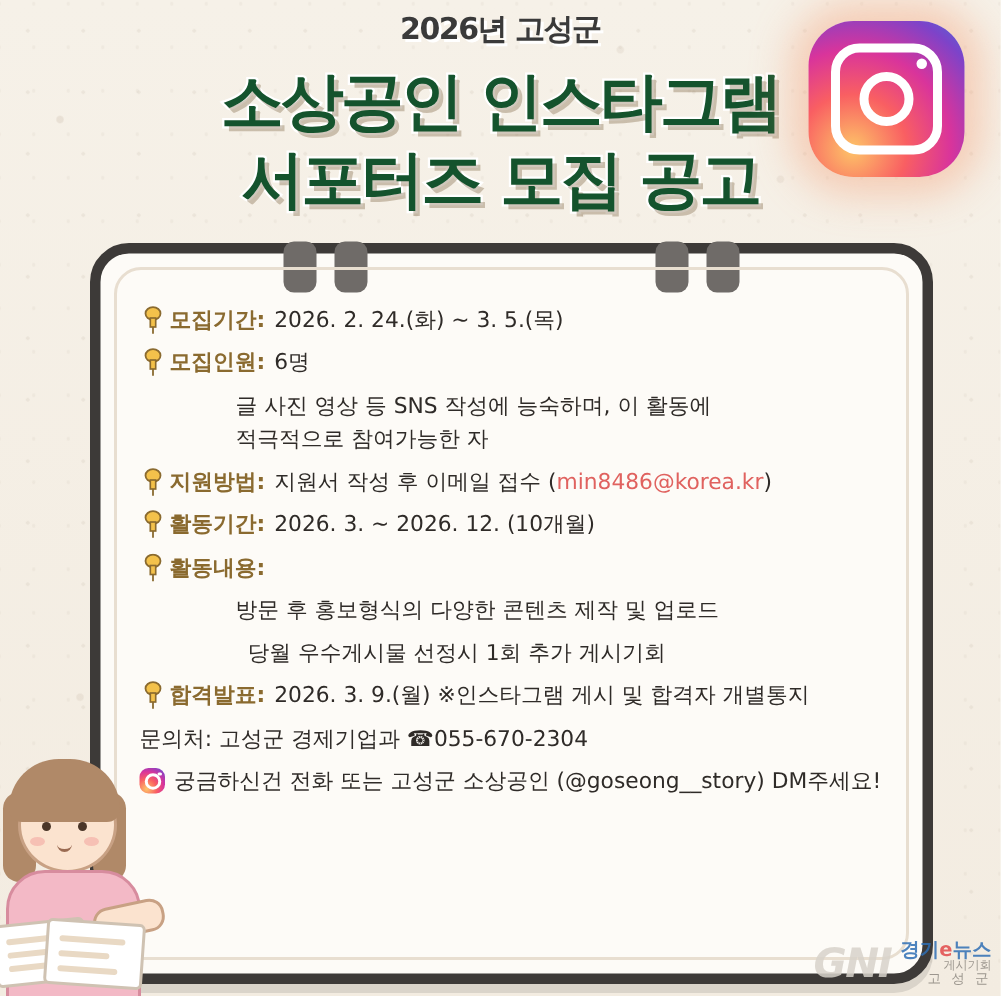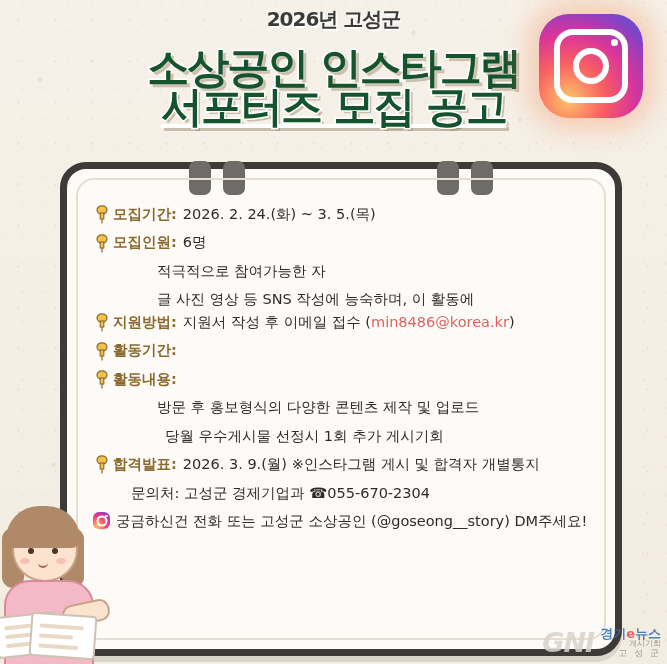"서포터즈 모집 공고" .title-line3 { text-decoration: underline -> none; top: 79px -> 92px }
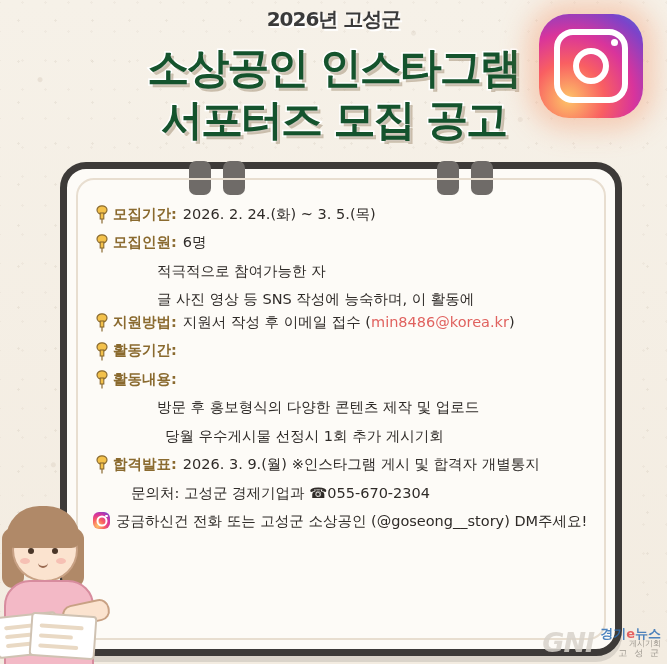"모집기간:" .row { align-items: center -> flex-start }
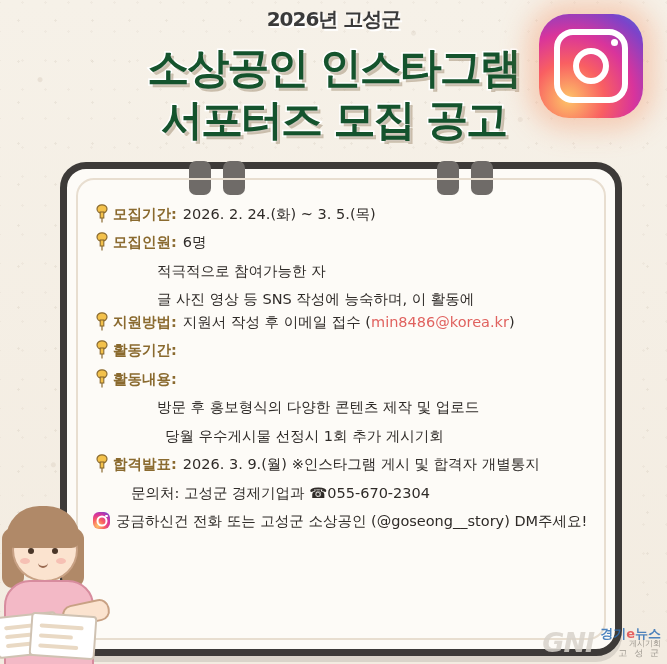"적극적으로 참여가능한 자" div.cont { order: before "글 사진 영상 등 SNS" -> after "글 사진 영상 등 SNS" }
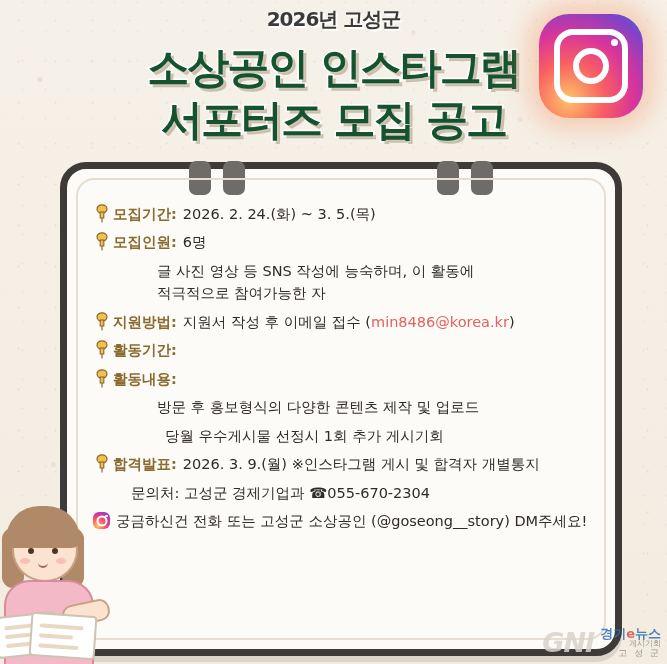"2026. 3. ~ 2026. 12." span.txt { html: none -> <span>2026. 3. ~ 2026. 12. (10개월)</span> }
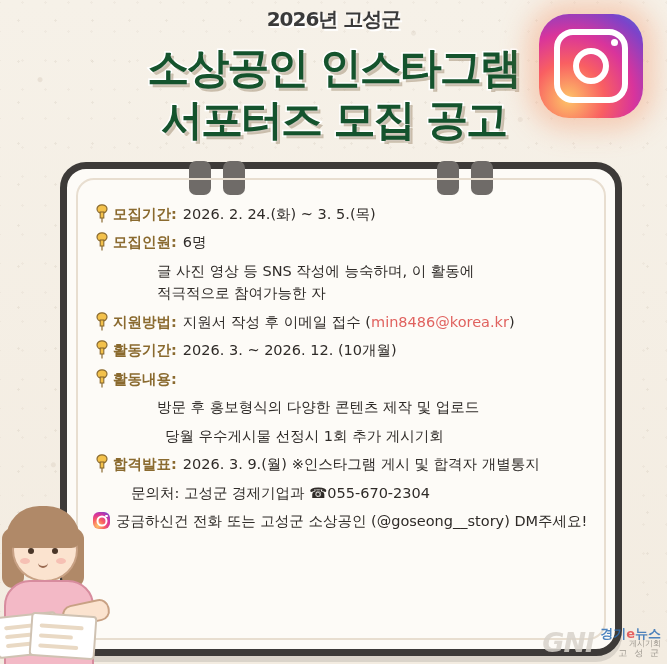"문의처: 고성군 경제기업과 ☎055-670-2304" .noind { margin-left: 38px -> none }
